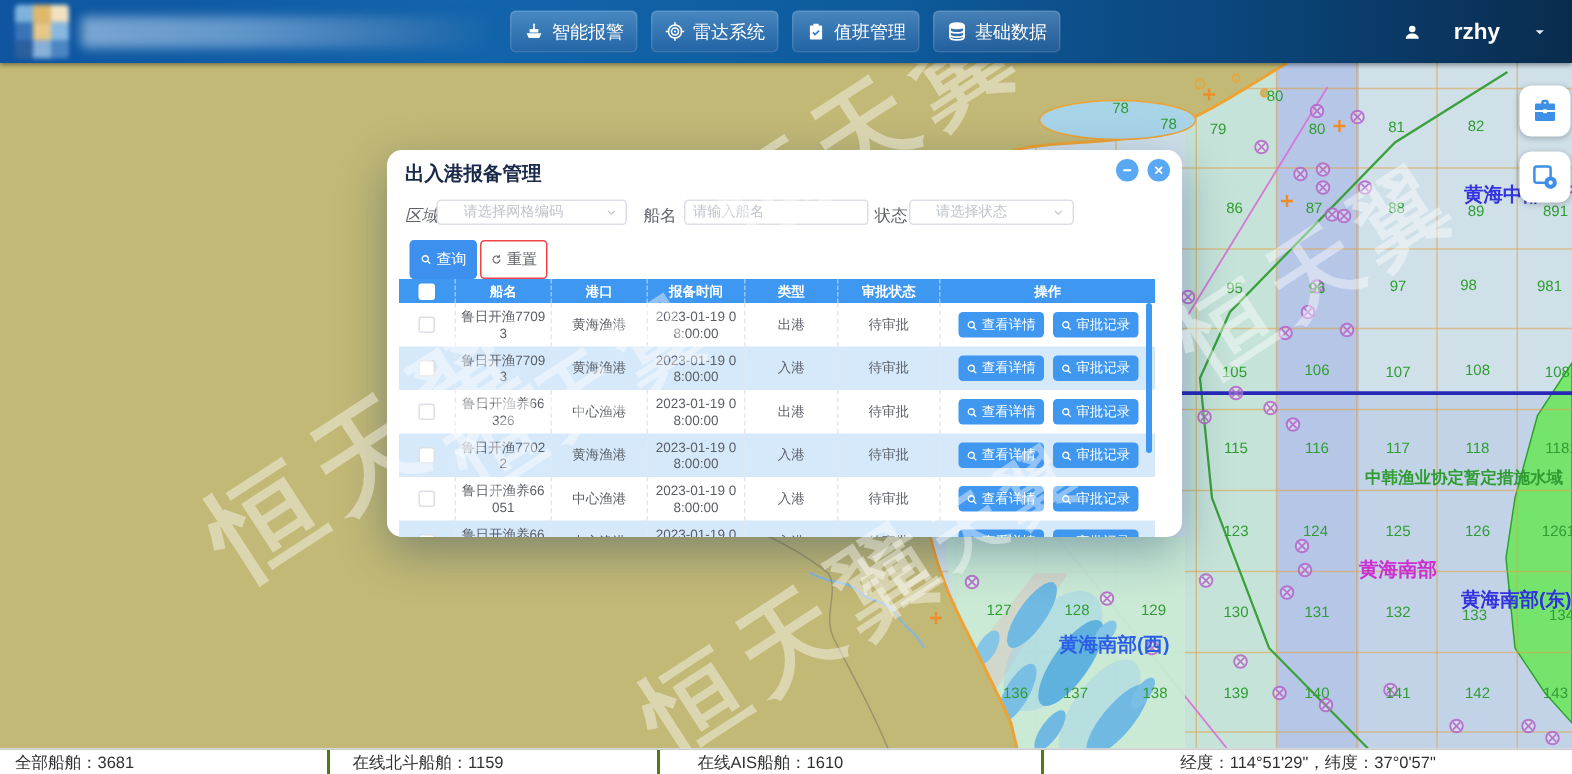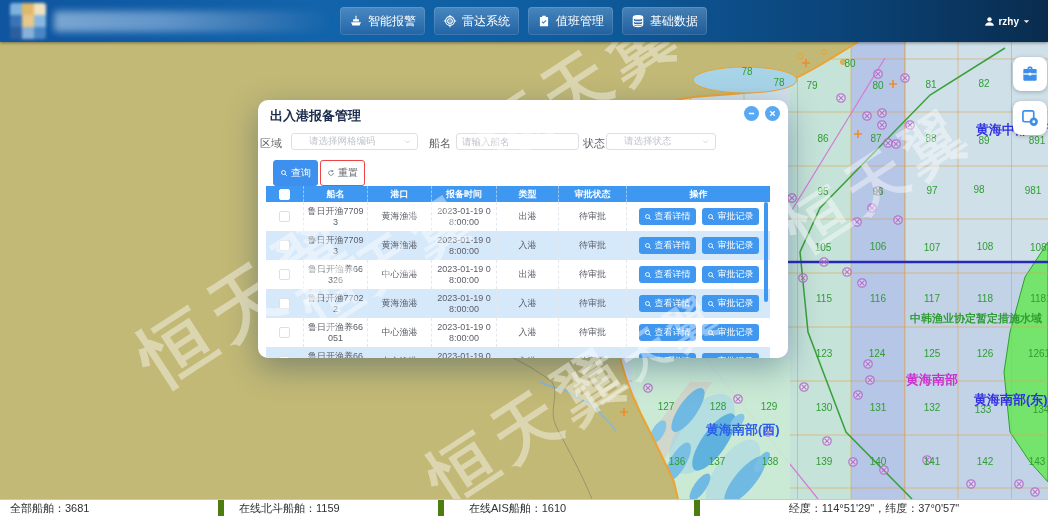"rzhy" .user-box { font-size: 10px -> 15px; gap: 2px -> 21px }
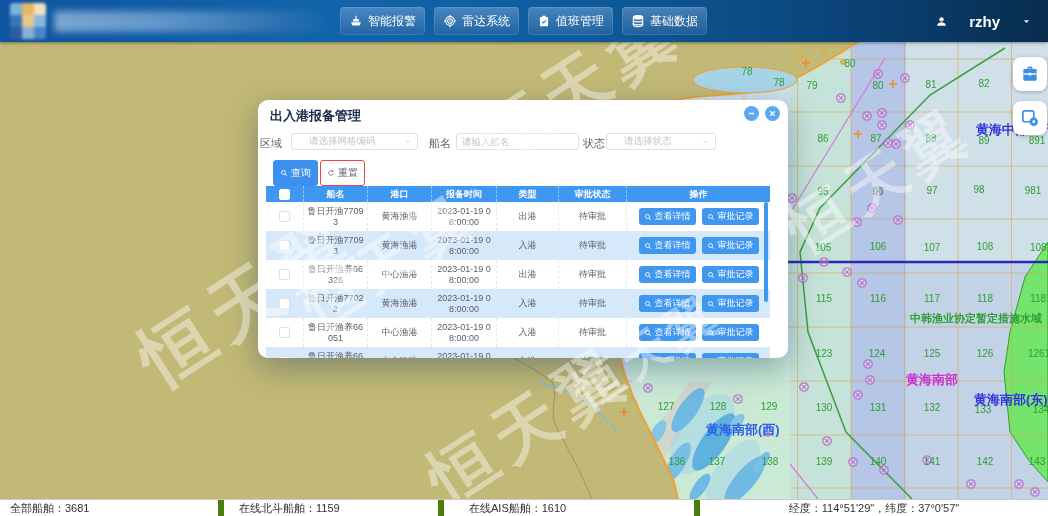"区域" span.f-label { font-style: none -> italic; left: 2px -> 12px }
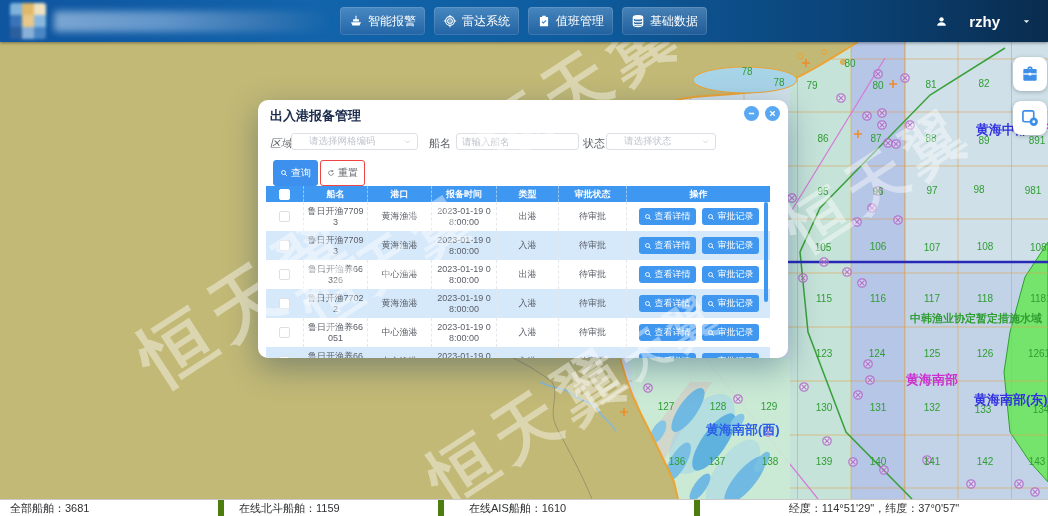"在线北斗船舶：1159" .seg { border-left: 6px solid #4d7c0f -> 2px solid #4d7c0f }
